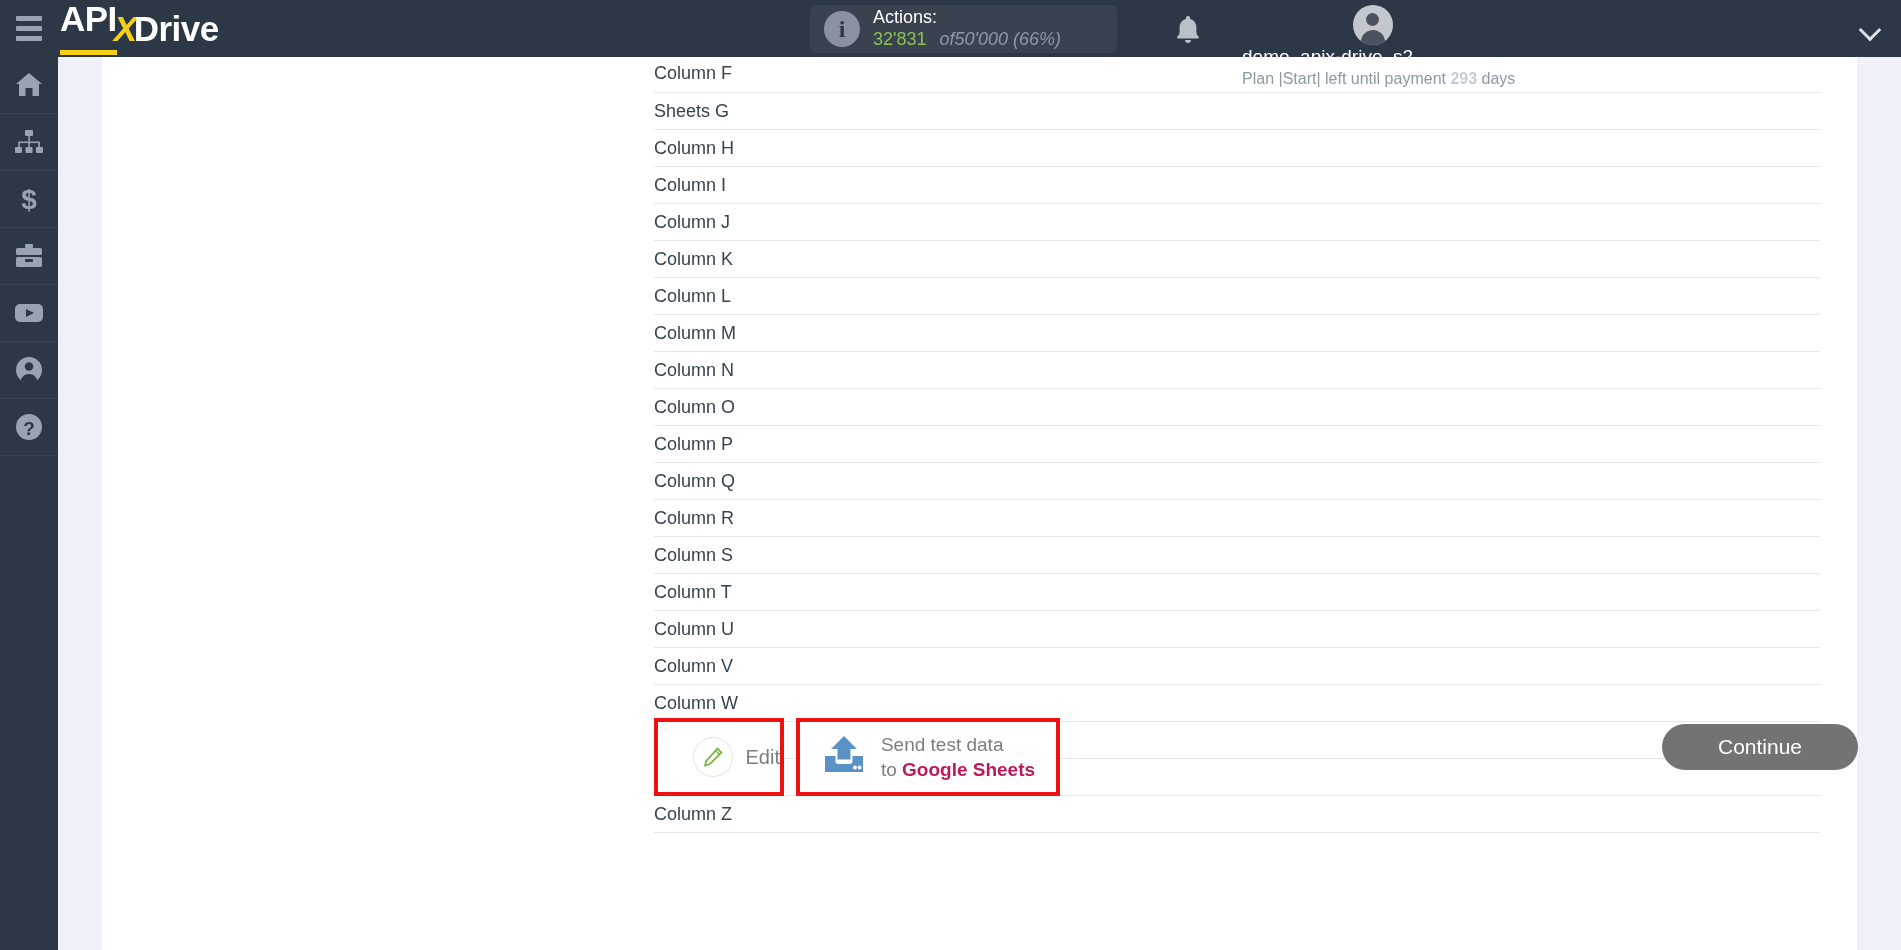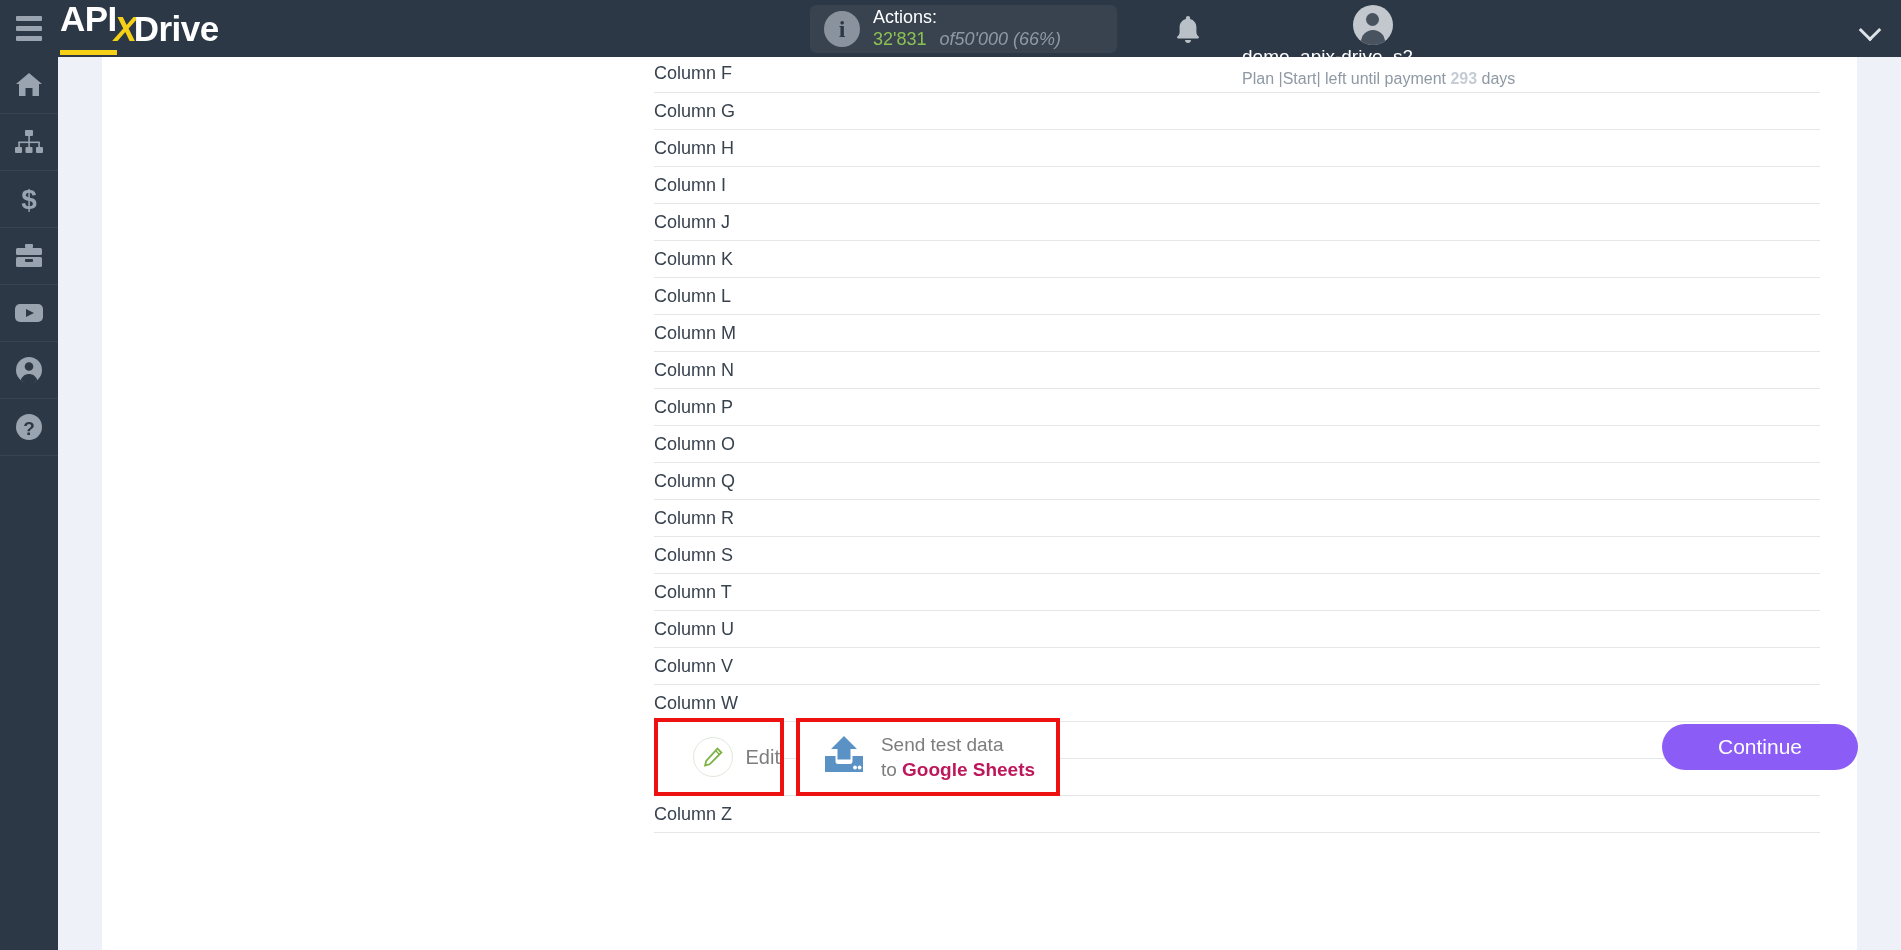"Column G" div.row { text: Column -> Sheets }
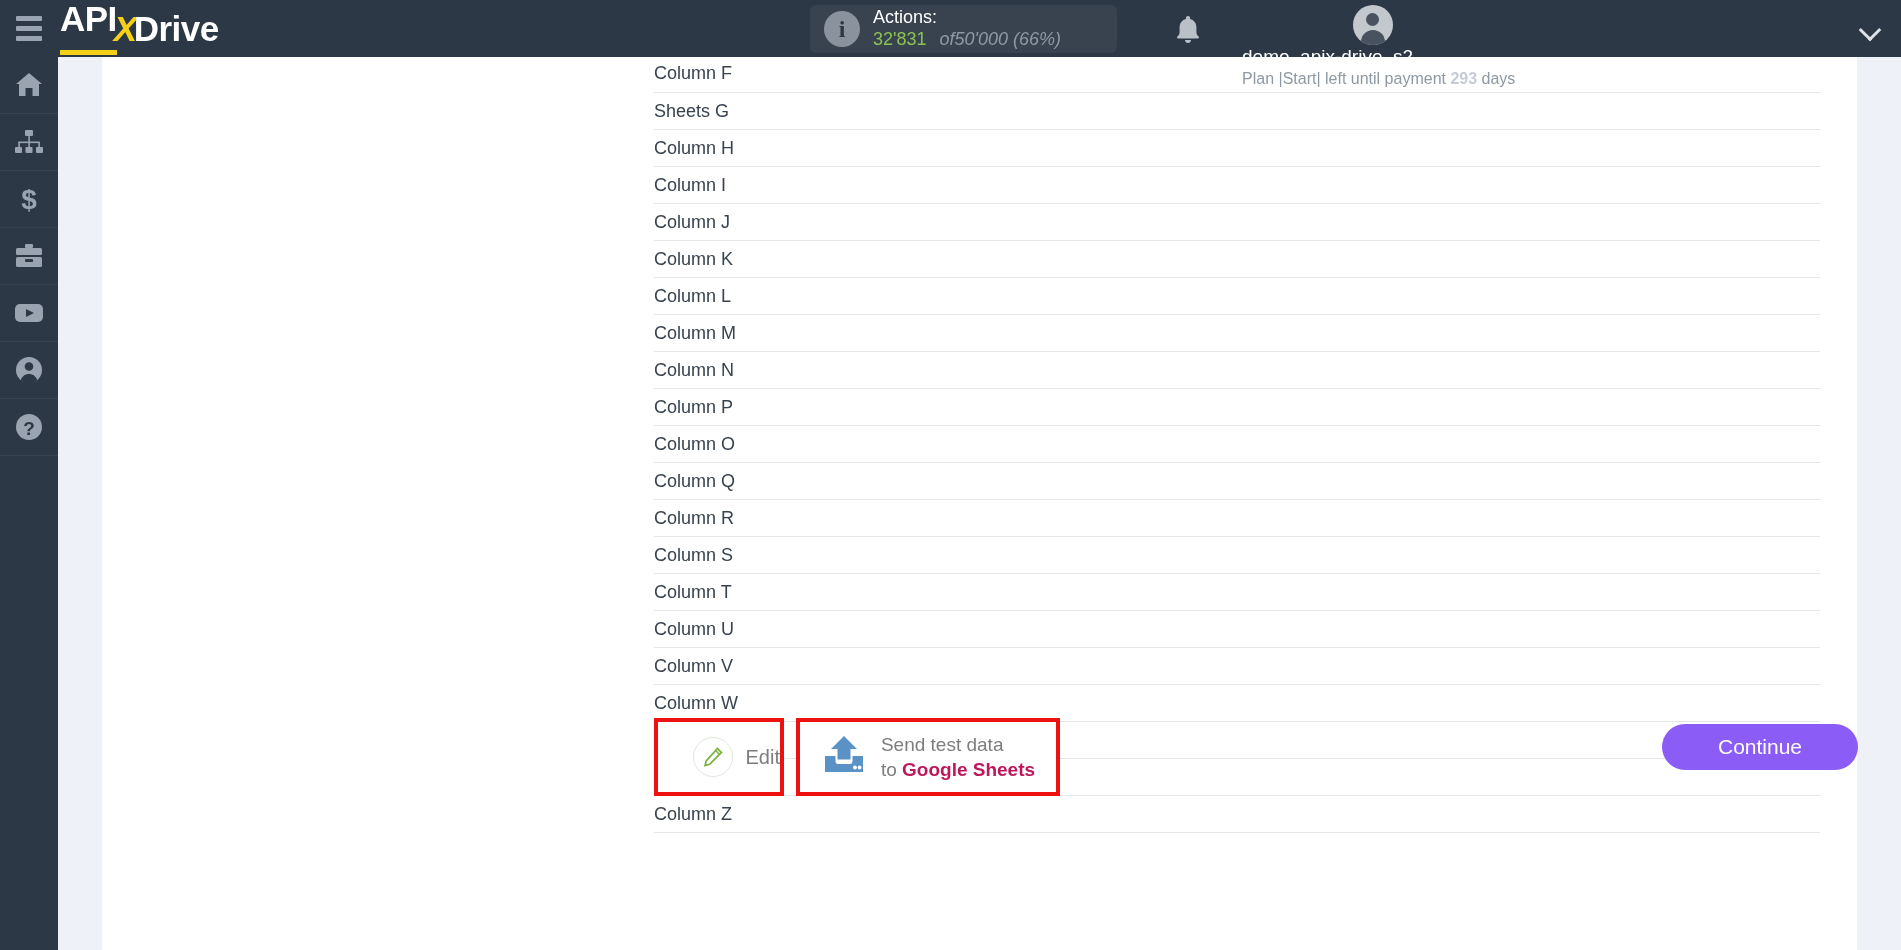"Column P" div.row { order: before "Column O" -> after "Column O" }
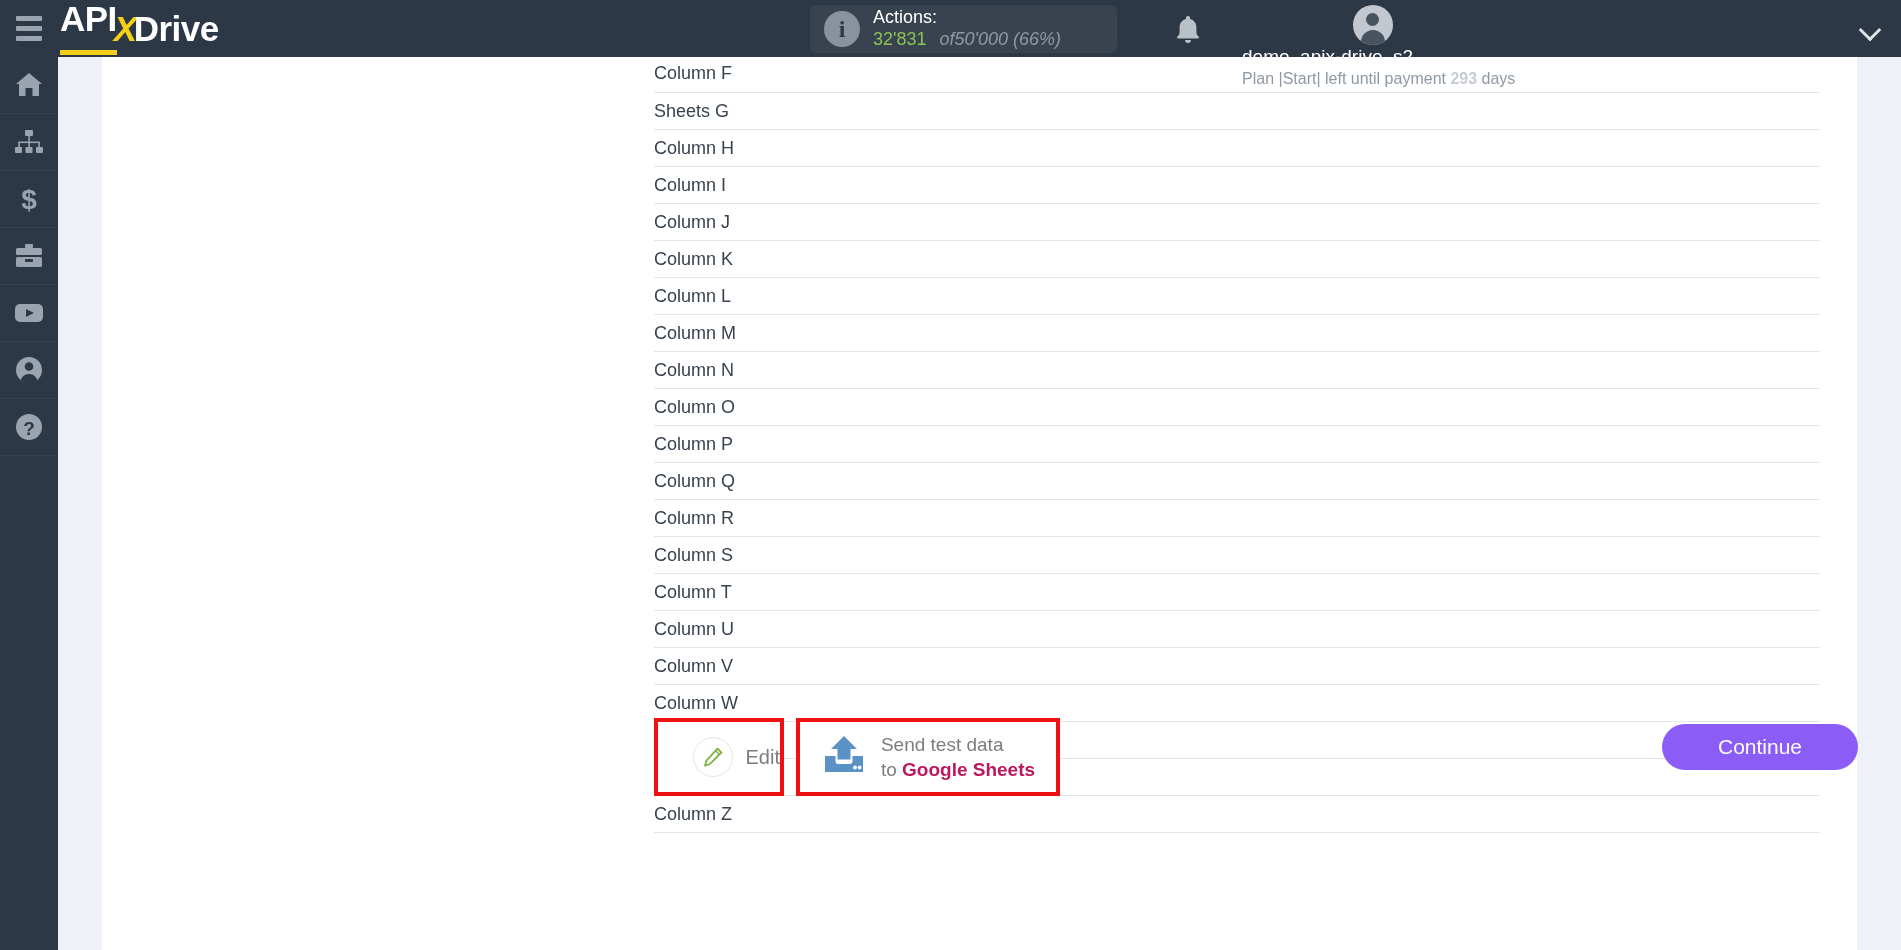"Continue" #continue-btn { background: #8b5cf6 -> #737373 }
